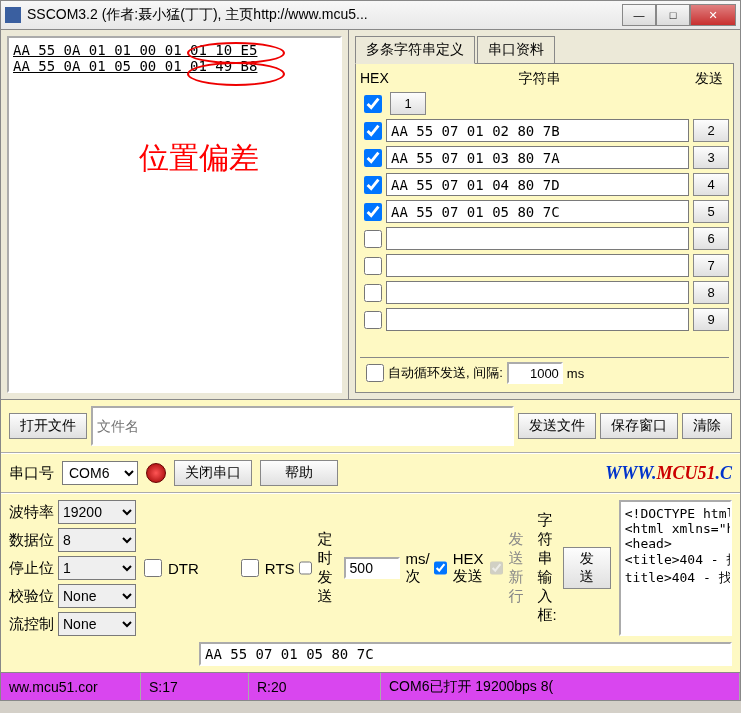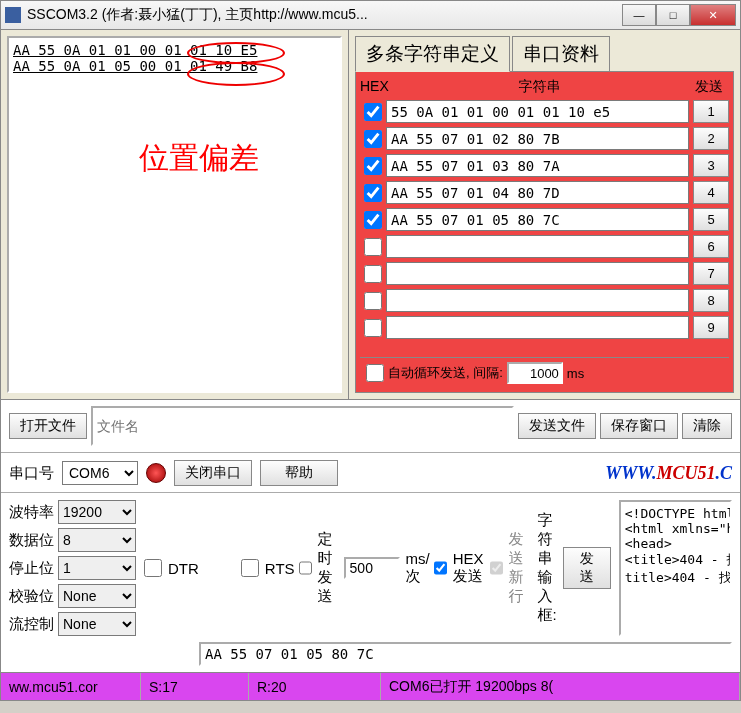"多条字符串定义" .tab { font-size: 19px -> 14px }
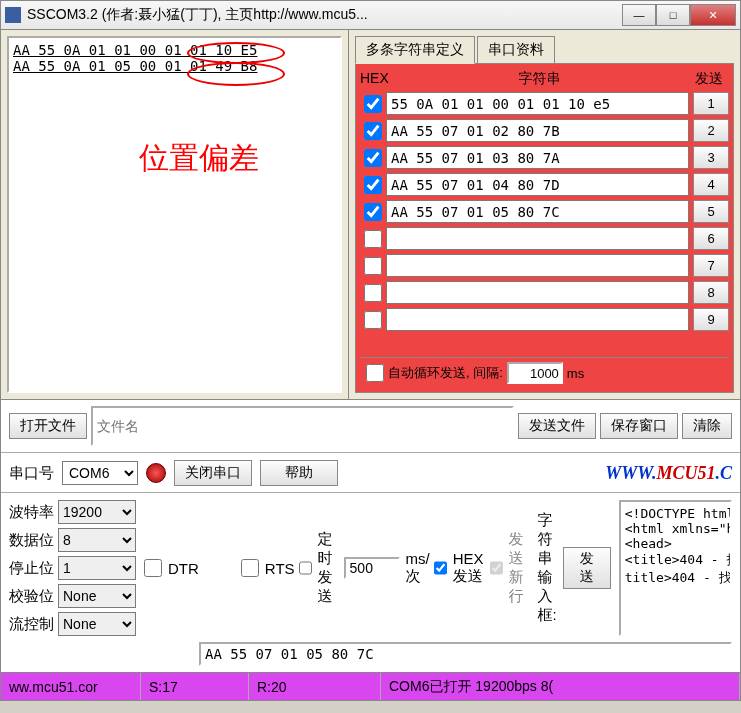"HEX" .tab-content { background: #ef4444 -> #fef9c3 }
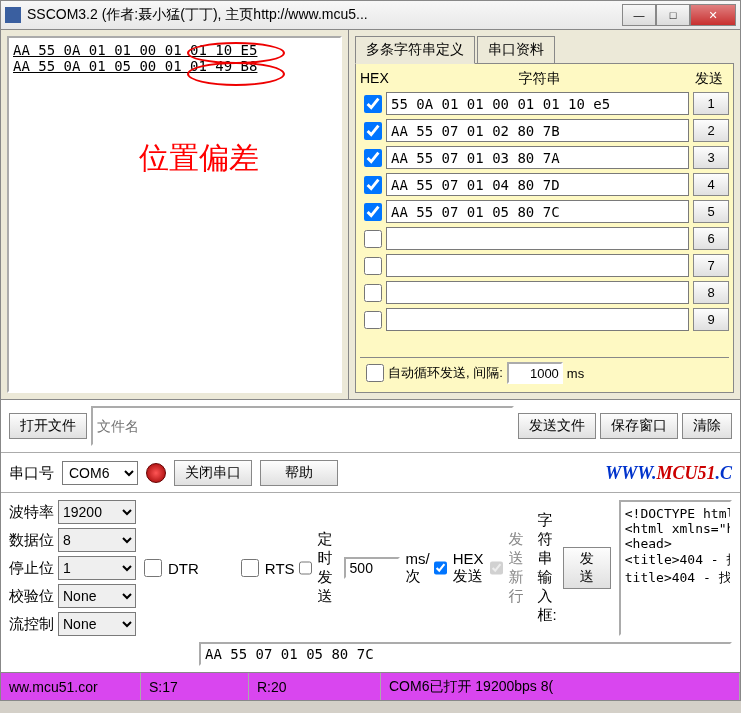"55 0A 01 01 00" input.str-input { html: <input> -> none }
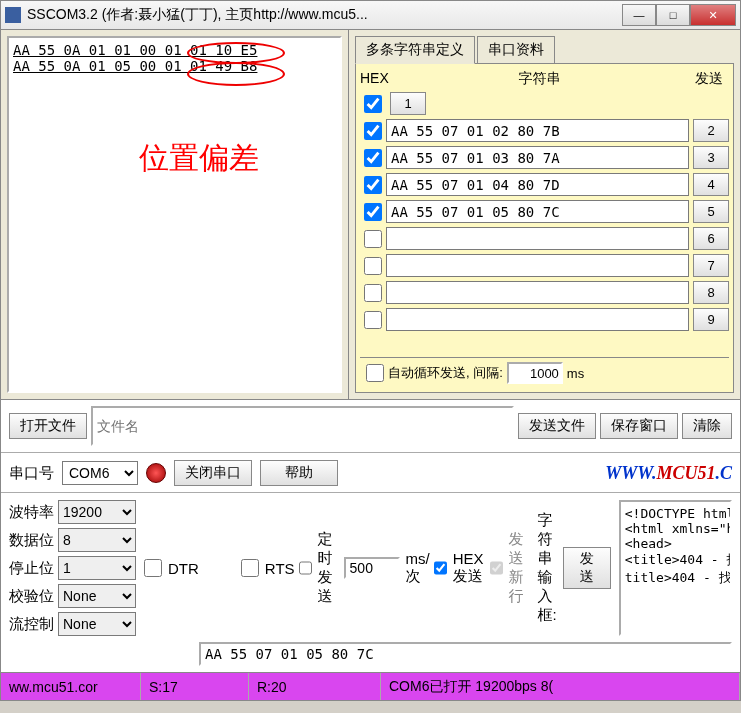"打开文件" .lower { background: #ffffff -> #fef9c3 }
